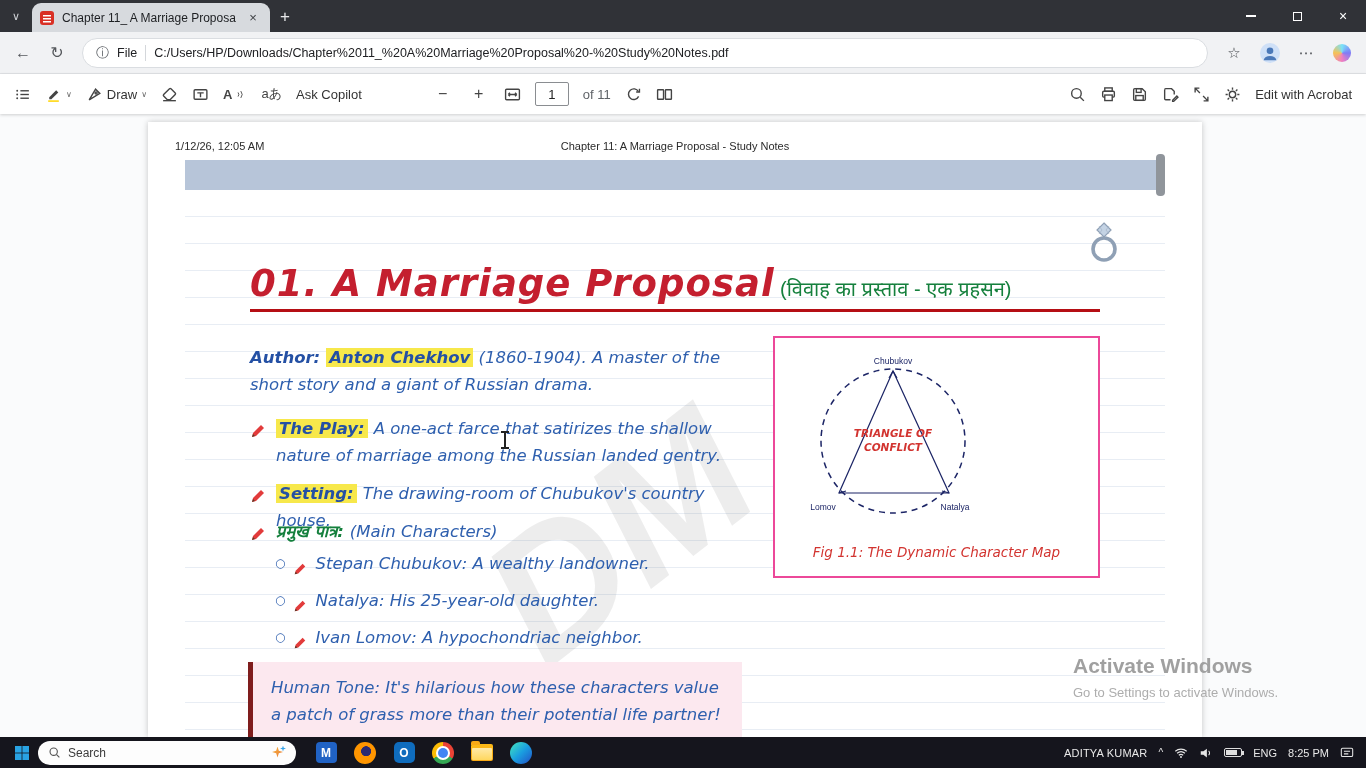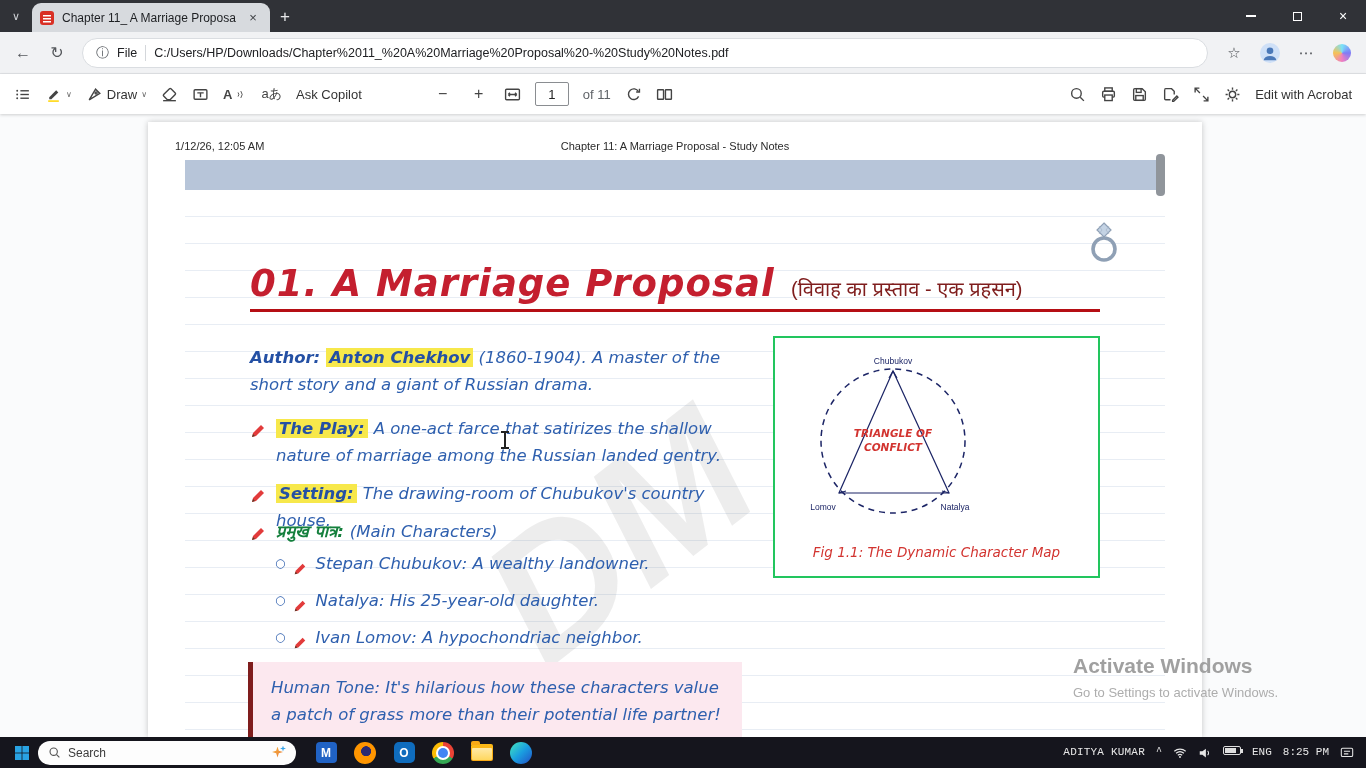"(विवाह का प्रस्ताव - एक" .doc-title-suffix { color: #7f1d1d -> #15803d; margin-left: 12px -> 1px }
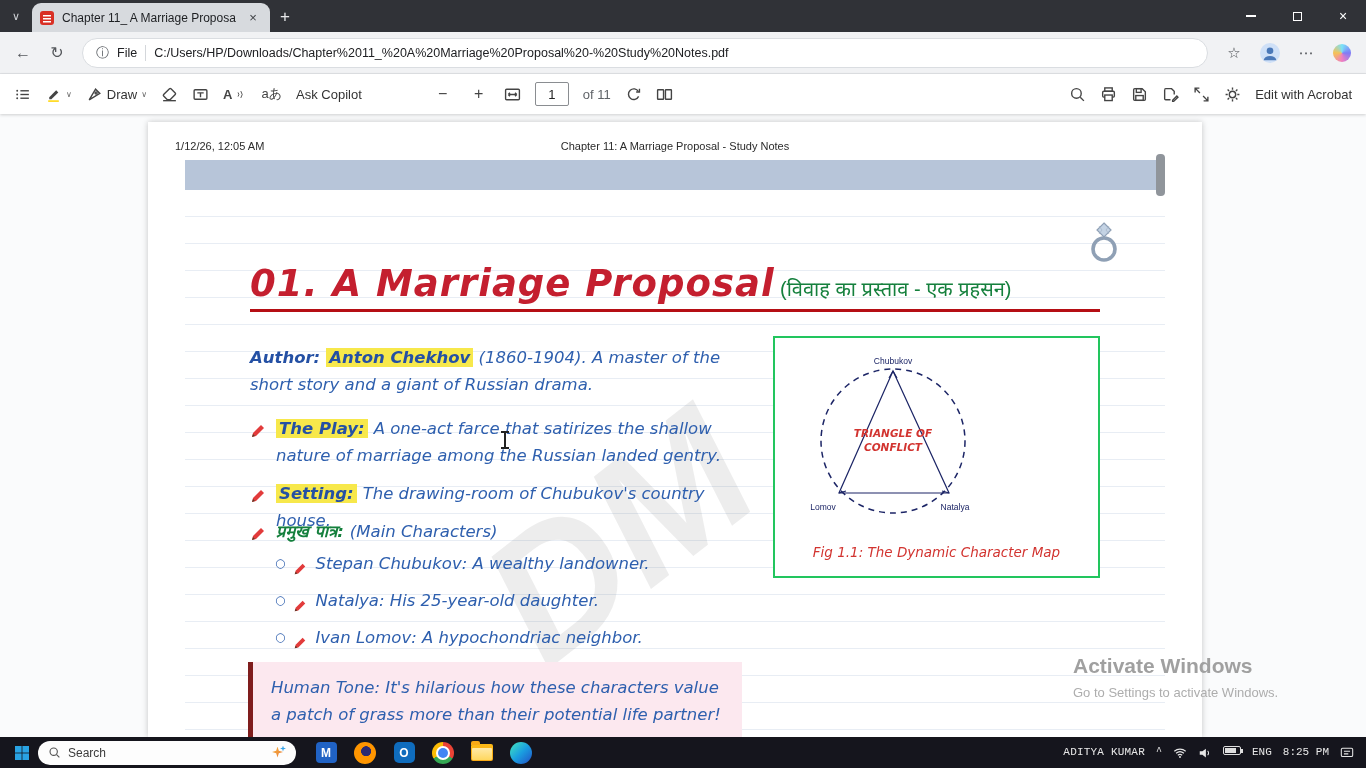"Chubukov" .figure { border: 2px solid #22c55e -> 2px solid #ec4899 }
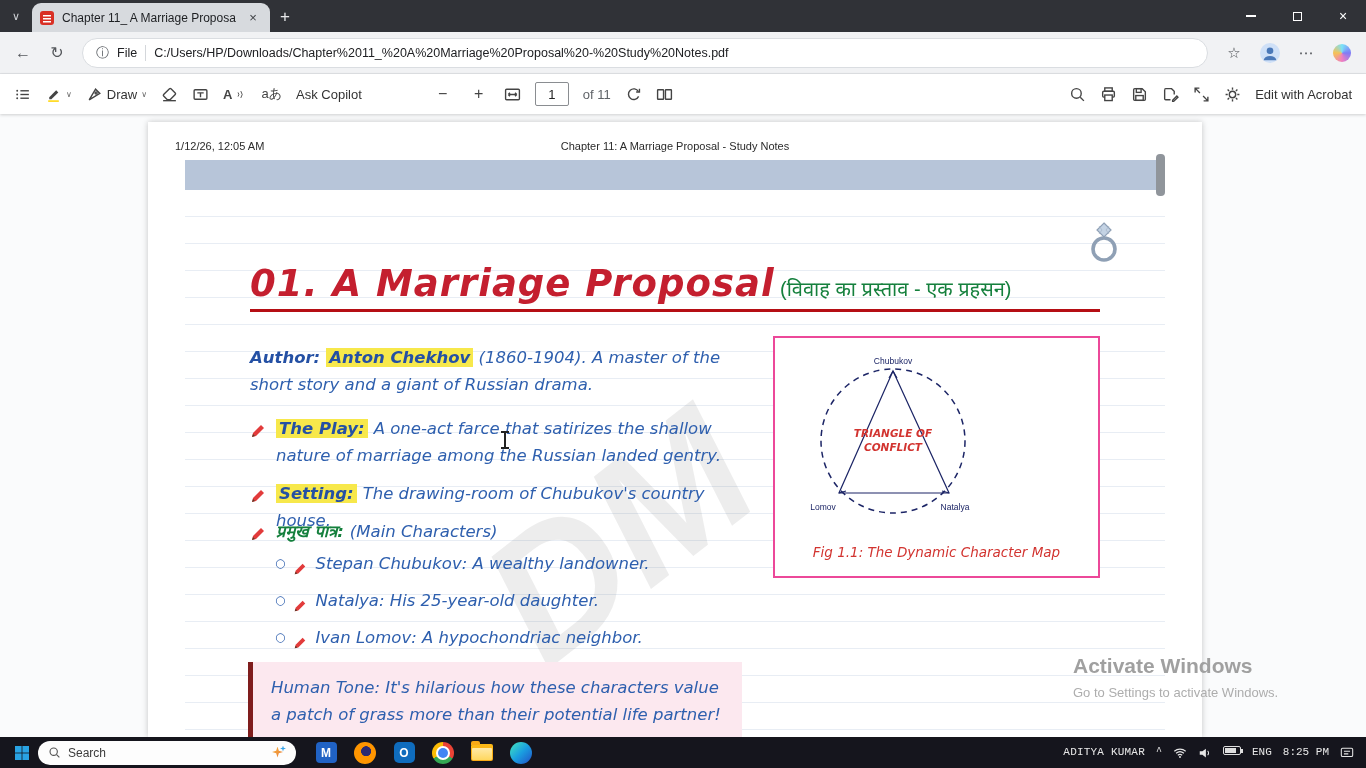"ADITYA KUMAR" .tray { align-items: none -> center; font-family: Liberation Mono, monospace -> none }
